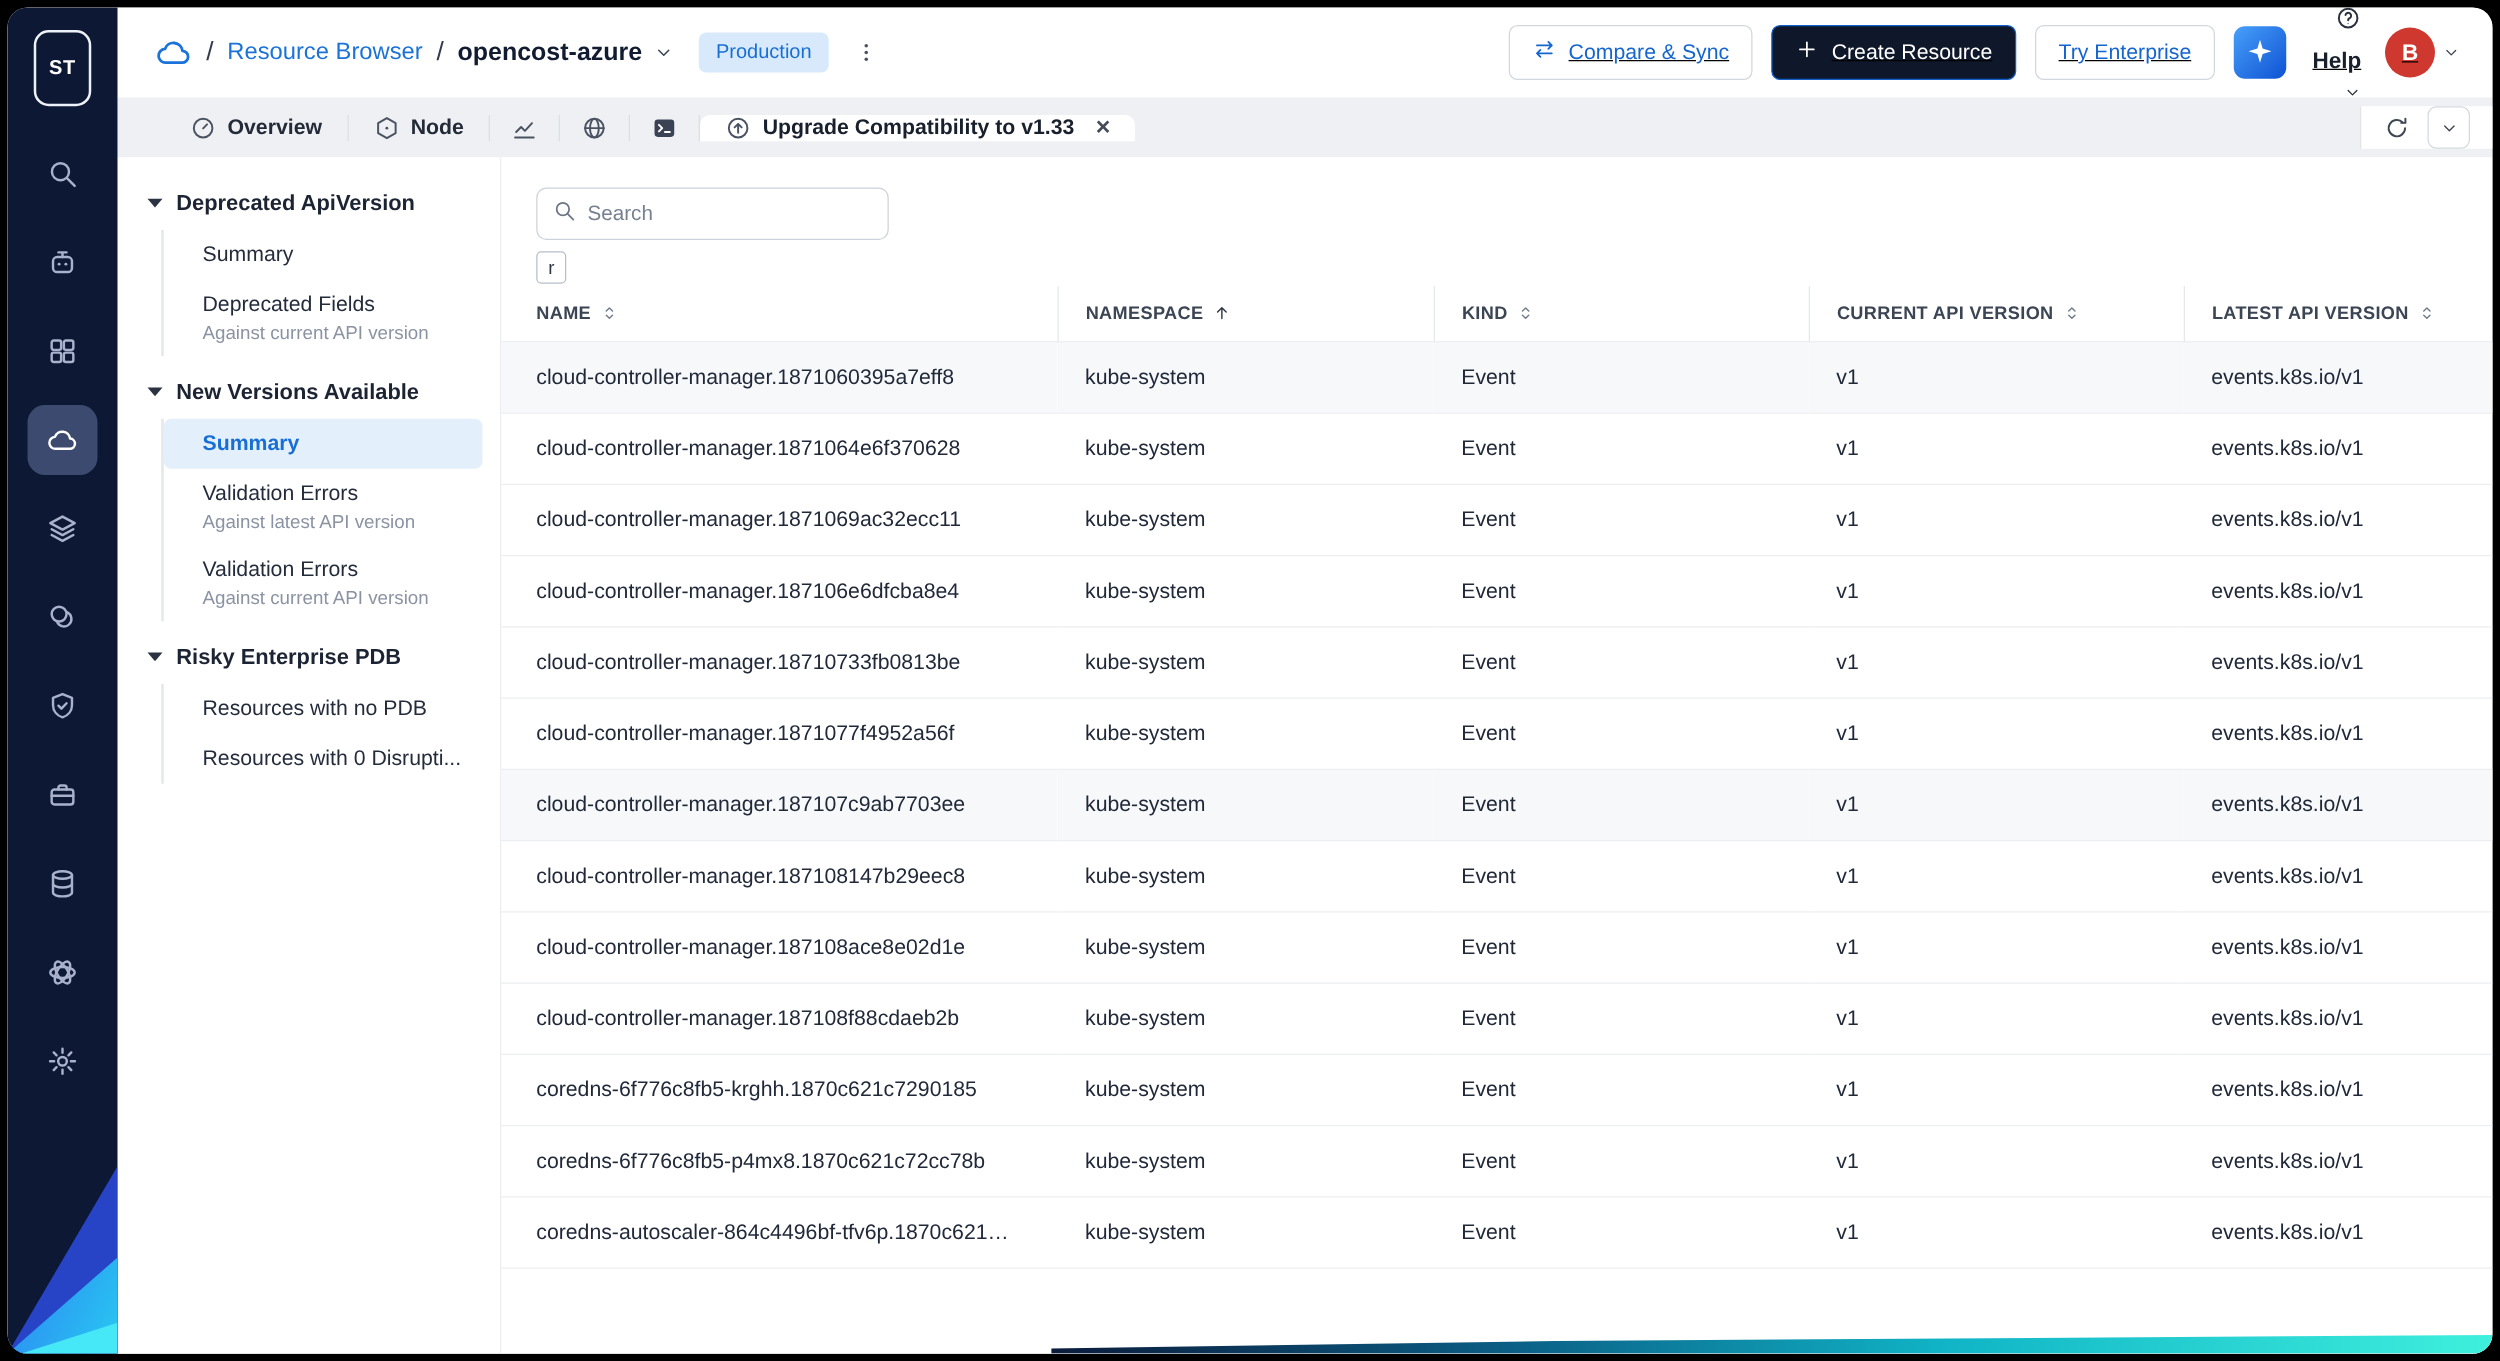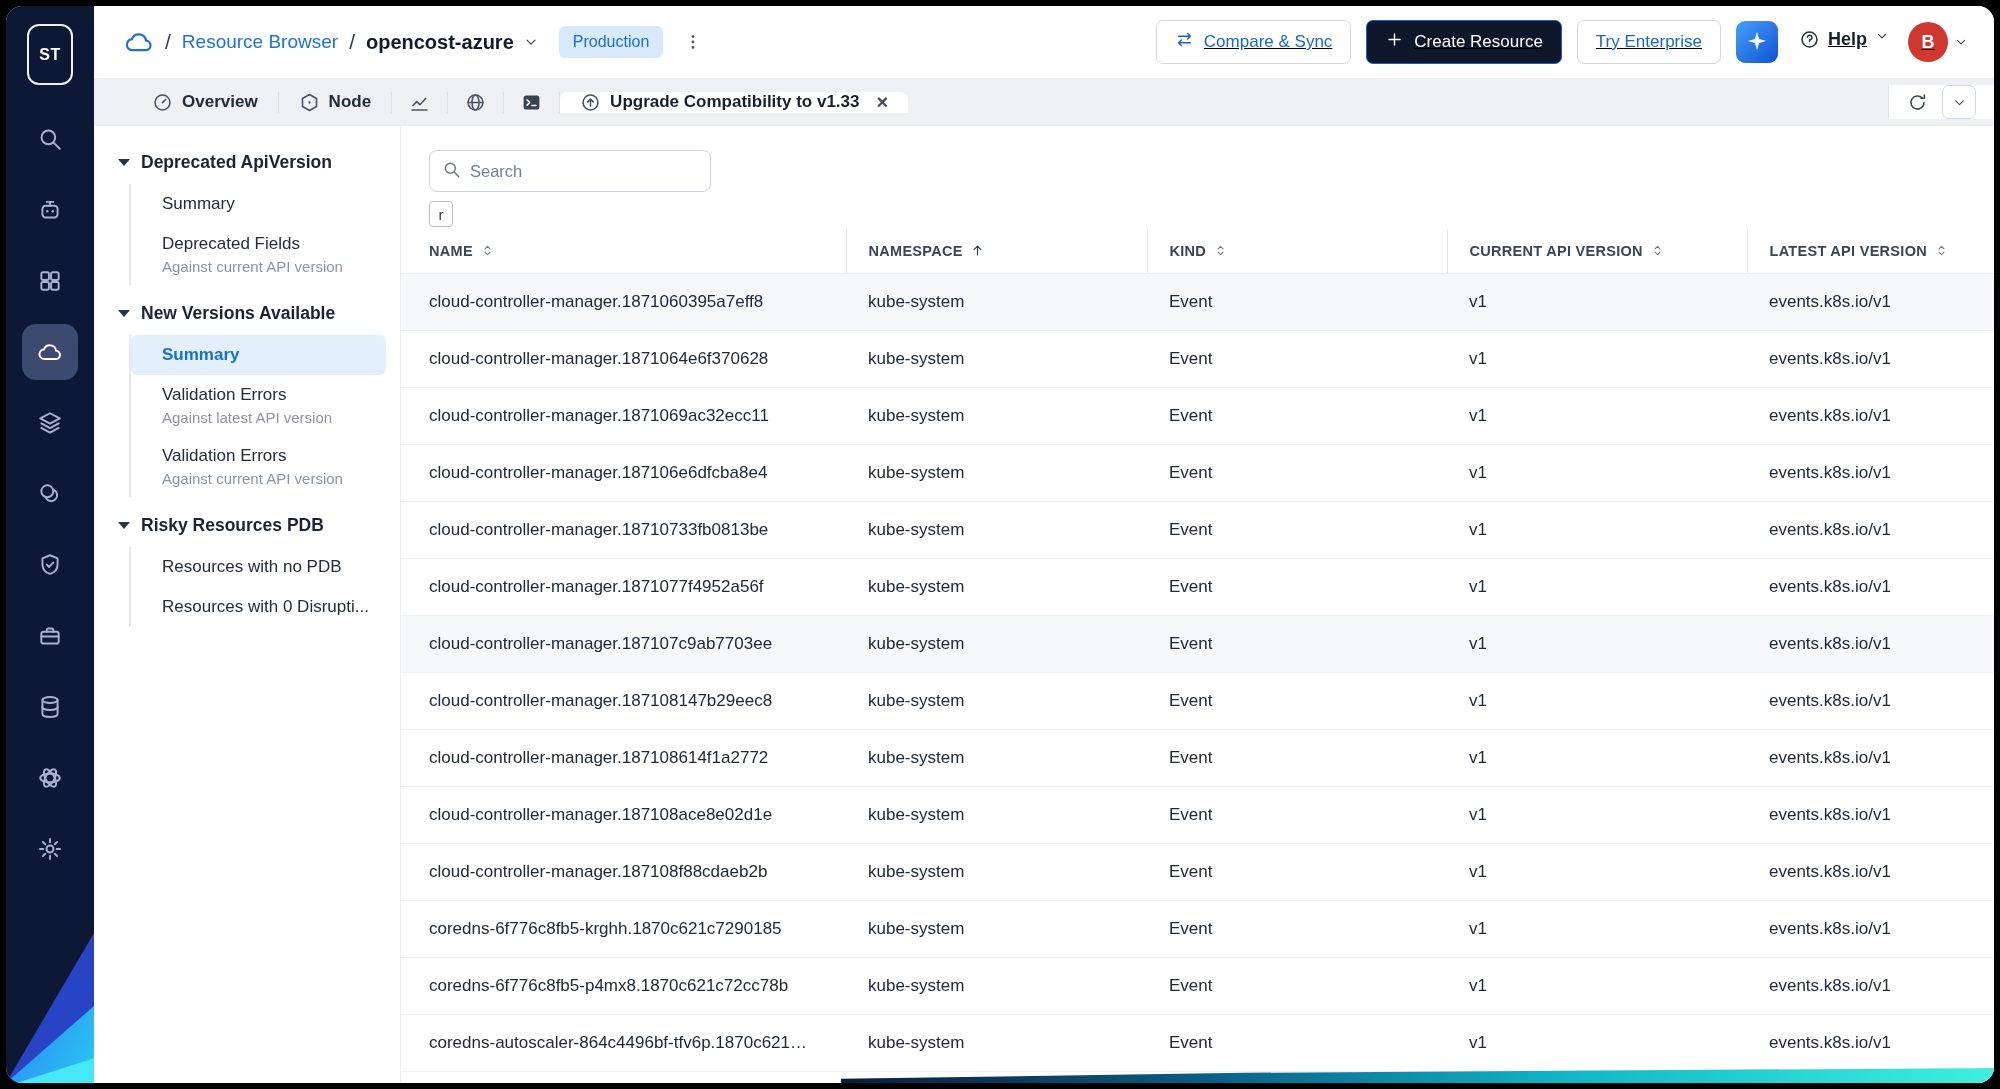"Help" .help { align-items: flex-start -> flex-end; flex-direction: none -> column }
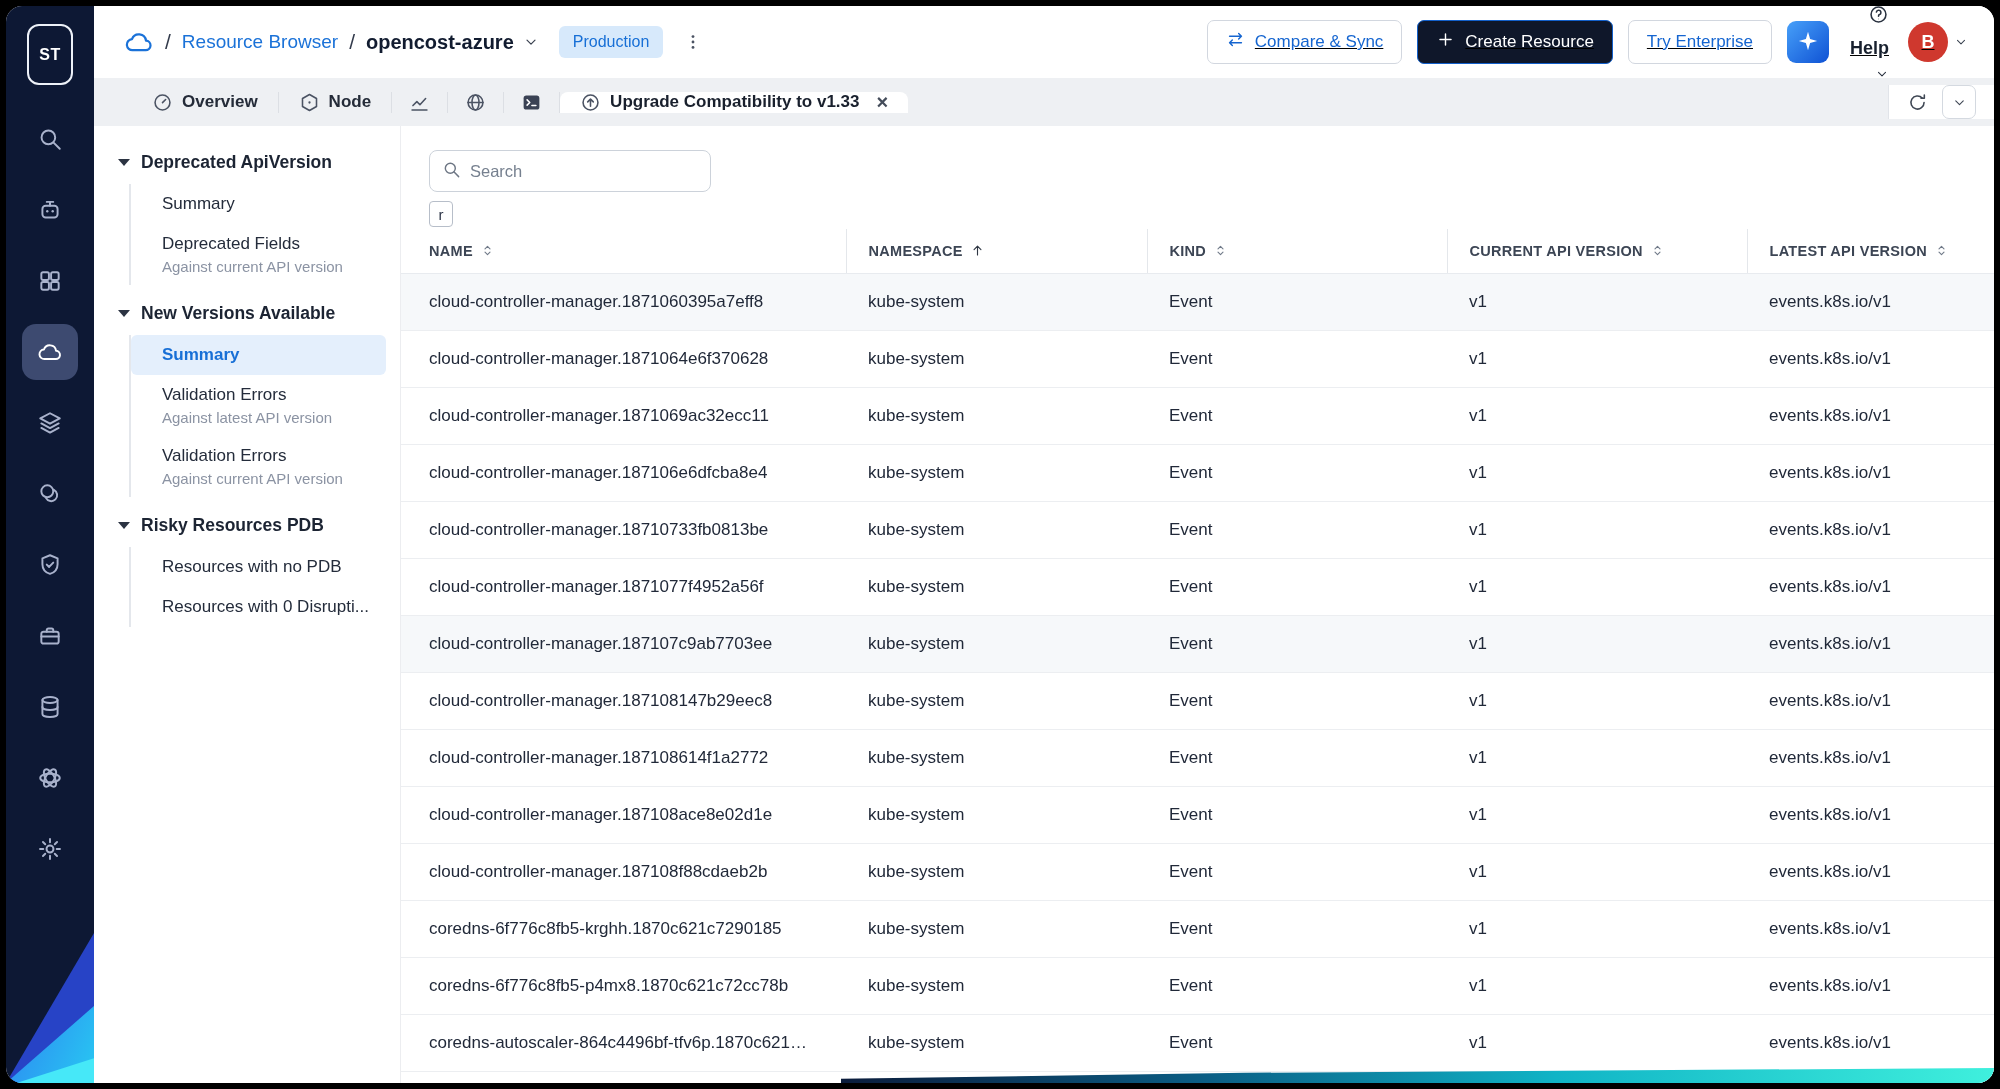"Risky Resources PDB" span { text: Resources -> Enterprise }
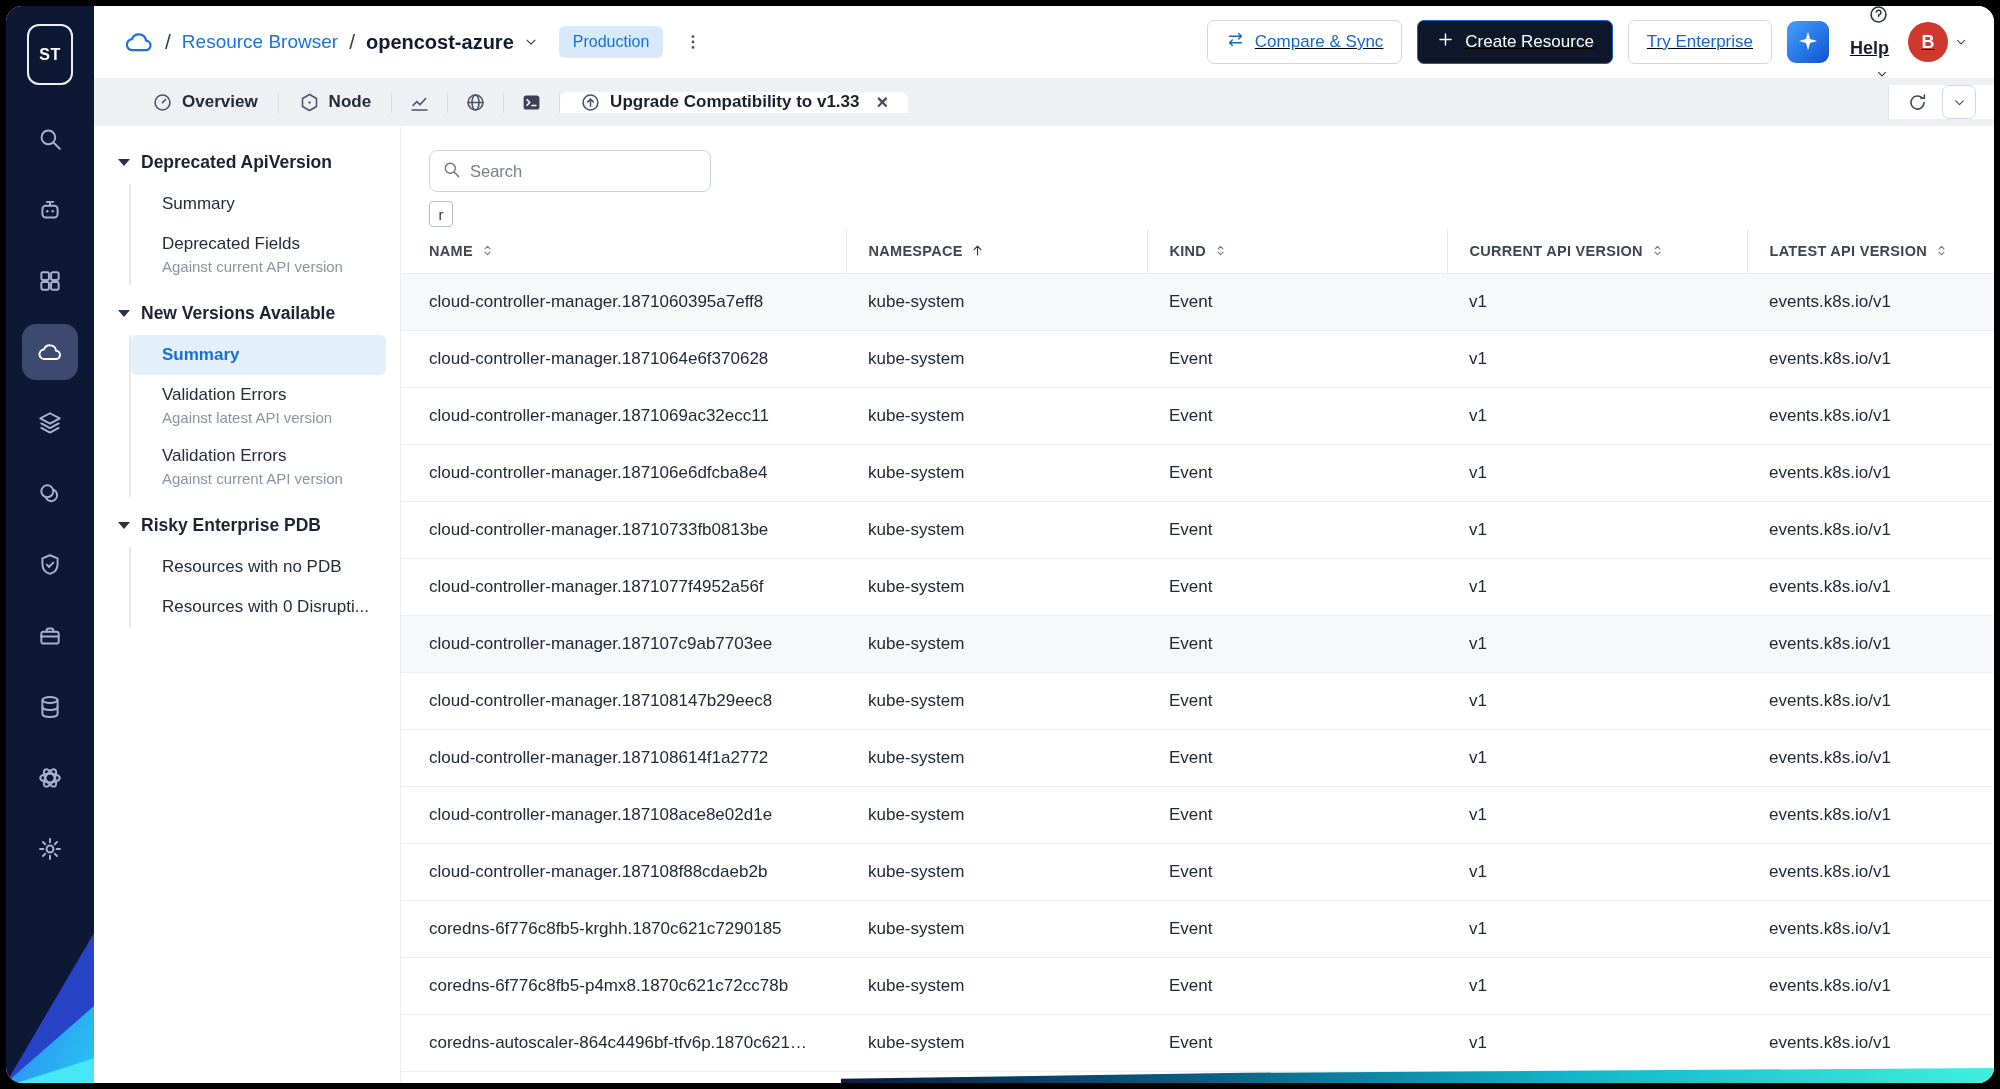"cloud-controller-manager.187108614f1a277" tr { html: <tr> <td>cloud-controller-manager.187108614f1a2772</td> <td>kube-system</td> <td>Event</td> <td>v1</td> <td>events.k8s.io/v1</td> </tr> -> none }
